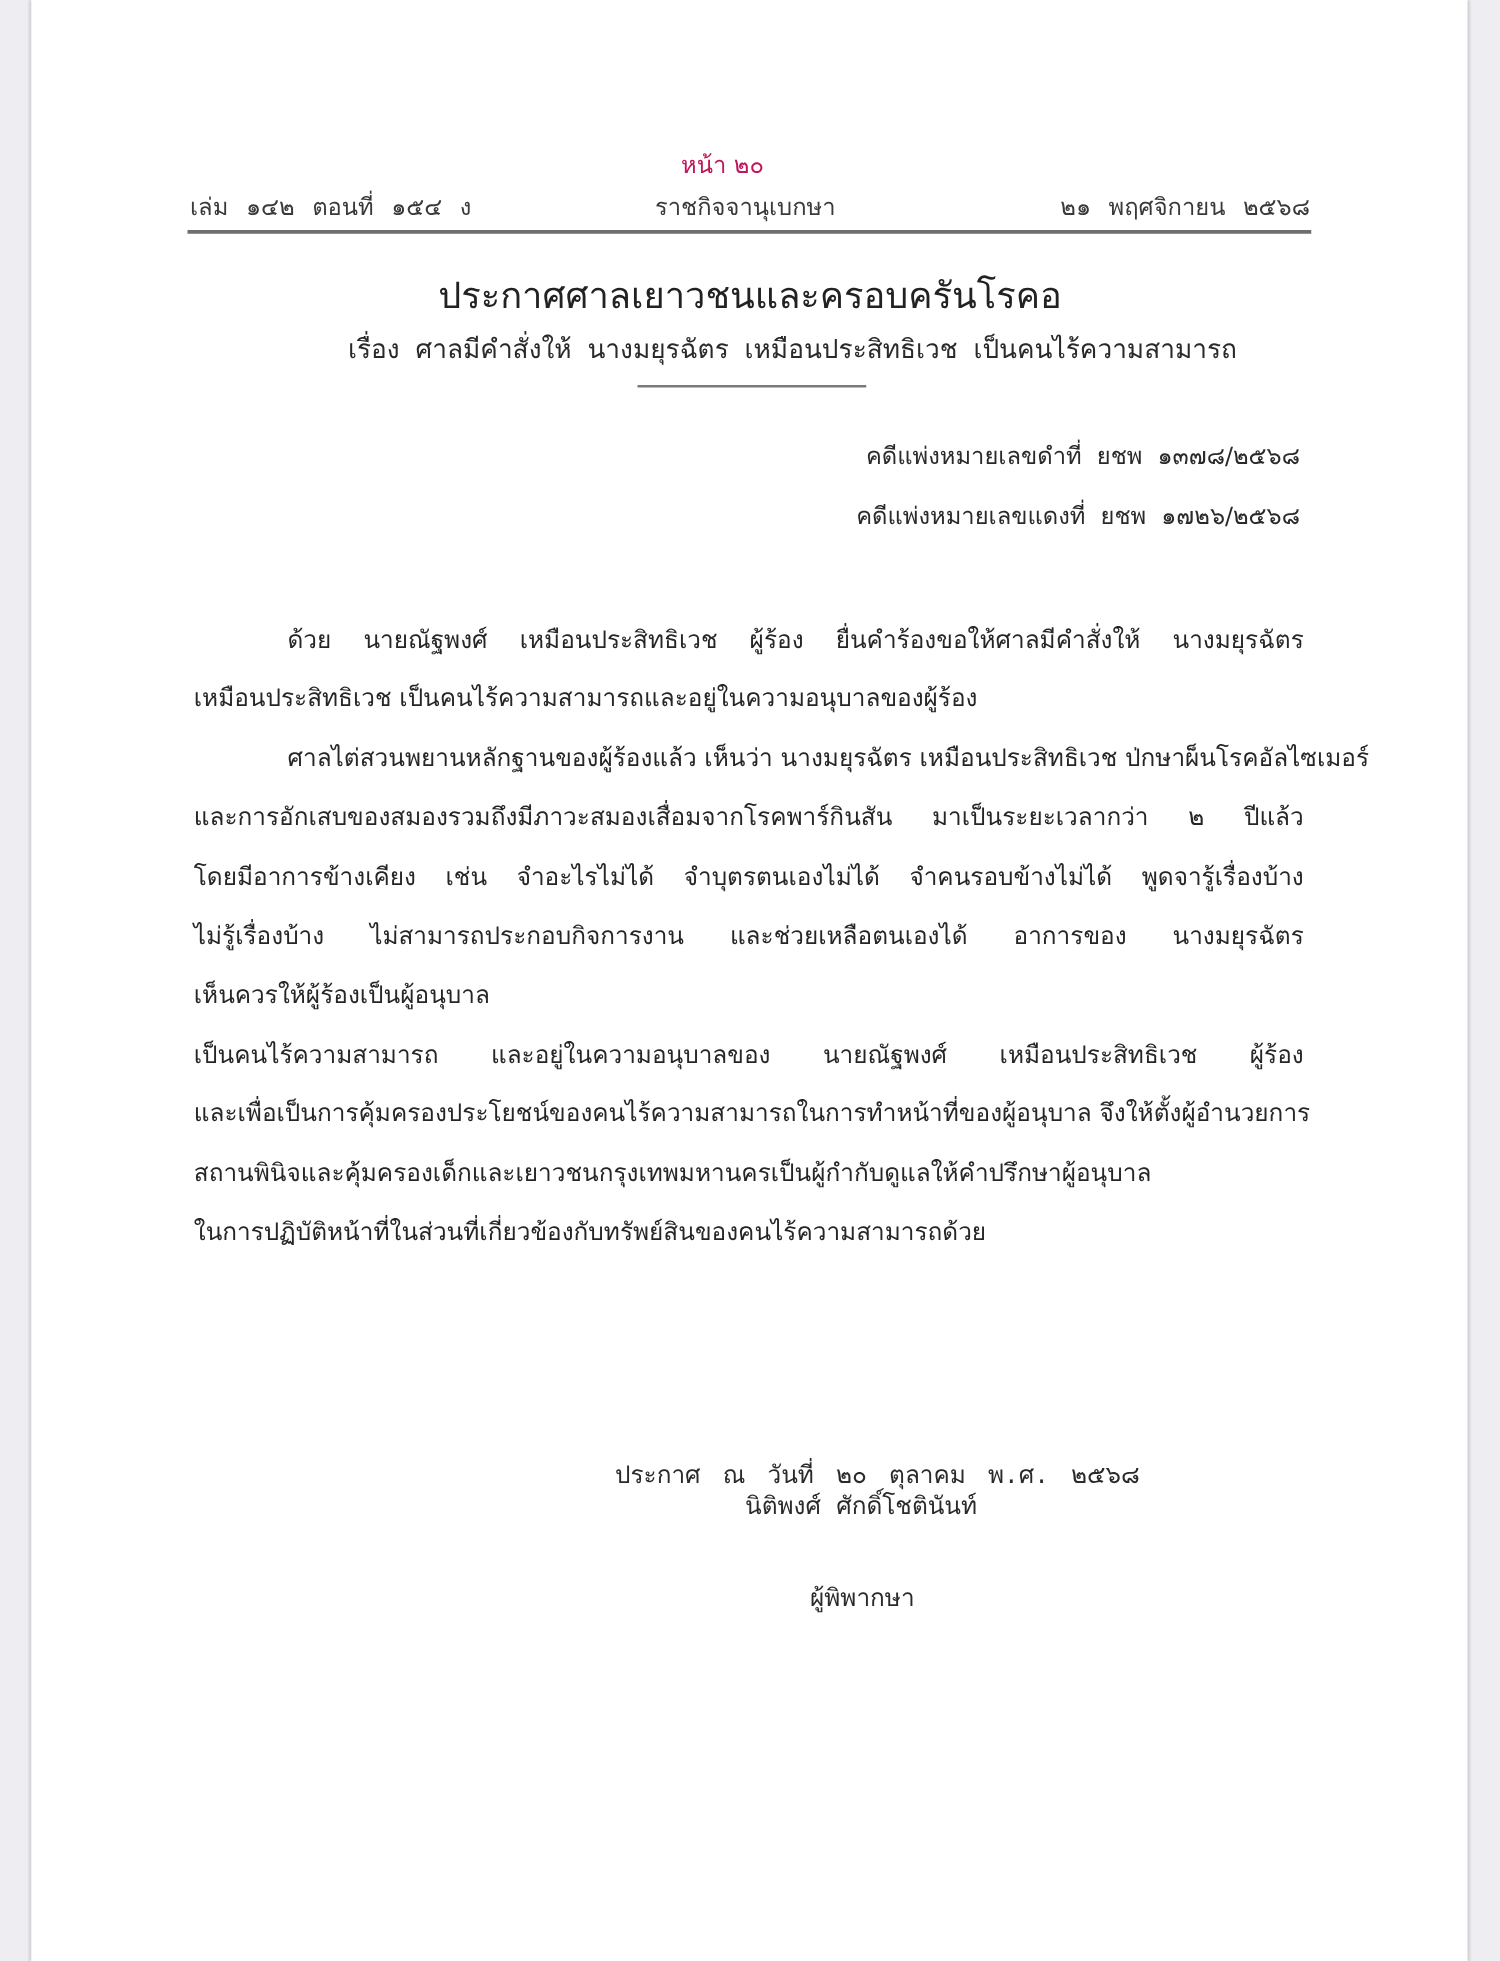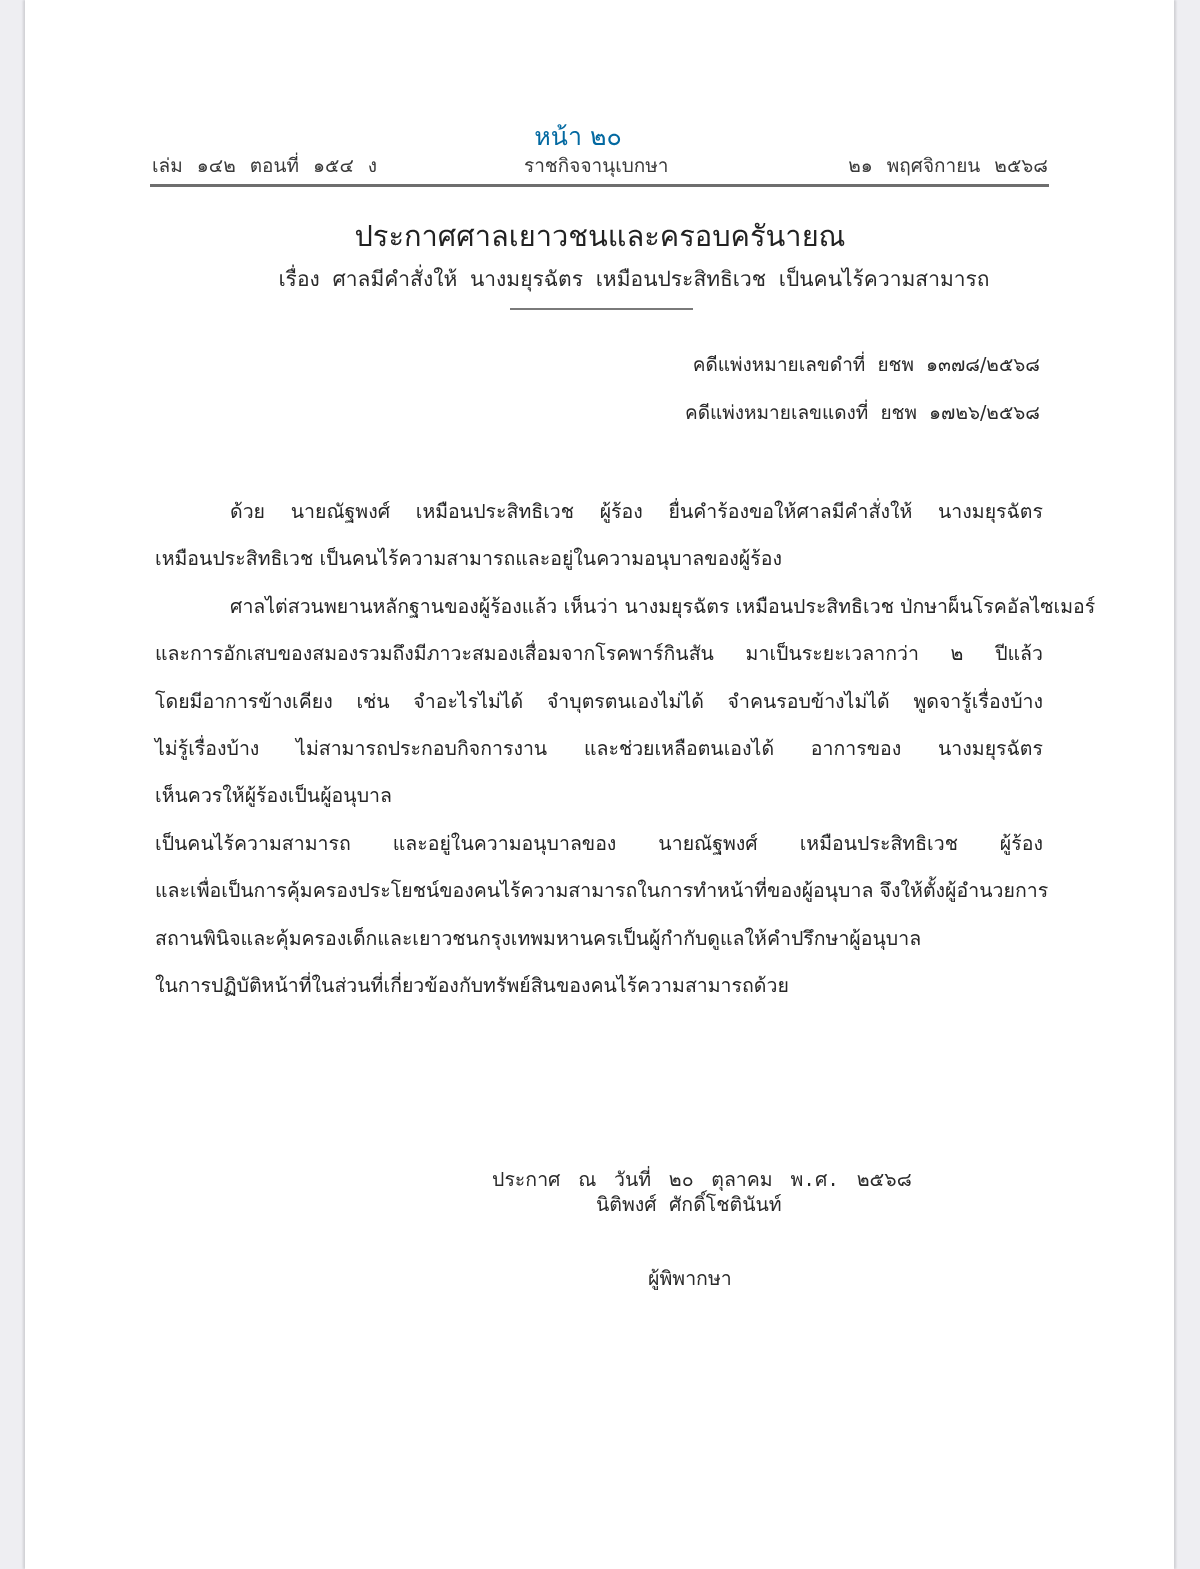"หน้า ๒๐" .page-no { color: #0369a1 -> #be185d; font-size: 25px -> 19px }
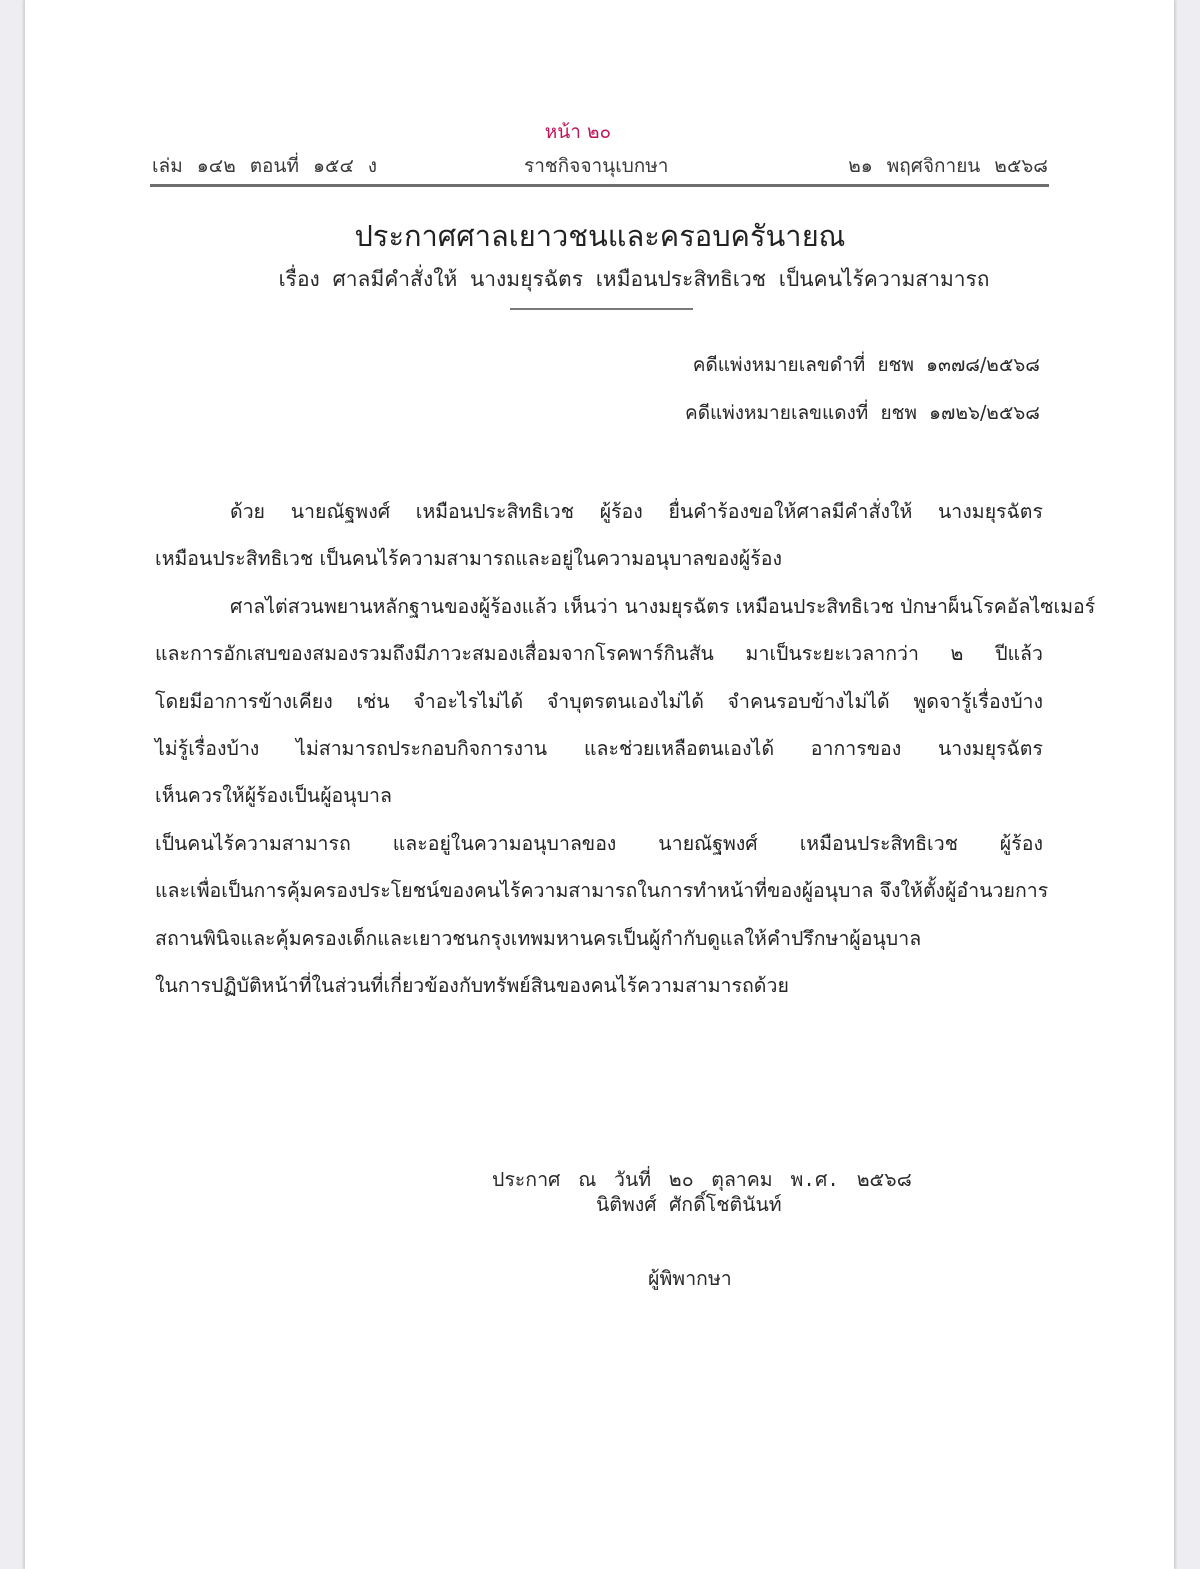"ประกาศศาลเยาวชนและครอบครันายณ" div.abs { text: ประกาศศาลเยาวชนและครอบครันายณ -> ประกาศศาลเยาวชนและครอบครันโรคอ }
